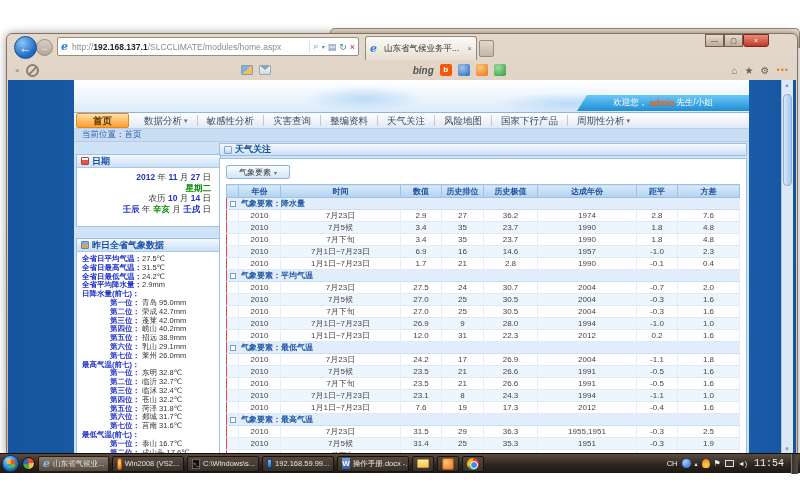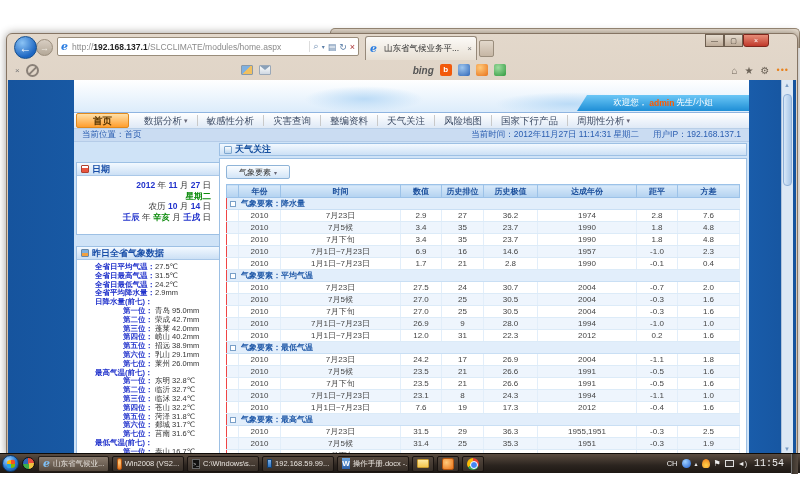"当前时间：2012年11月27日 11:14:31 星期二" span.bc-right { html: <span> <span>当前时间：2012年11月27日 11:14:31 星期二</span> <span>用户IP：192.168.137.1</span> </span> -> none }
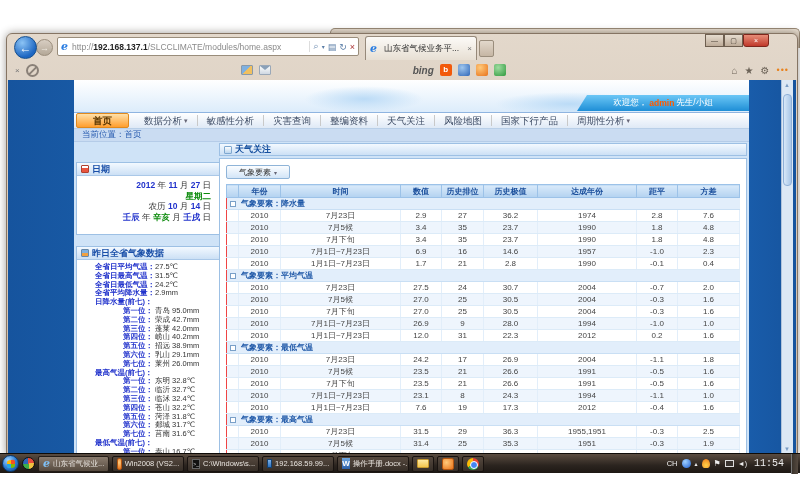"日期" .sidebar { top: 20px -> 12px }
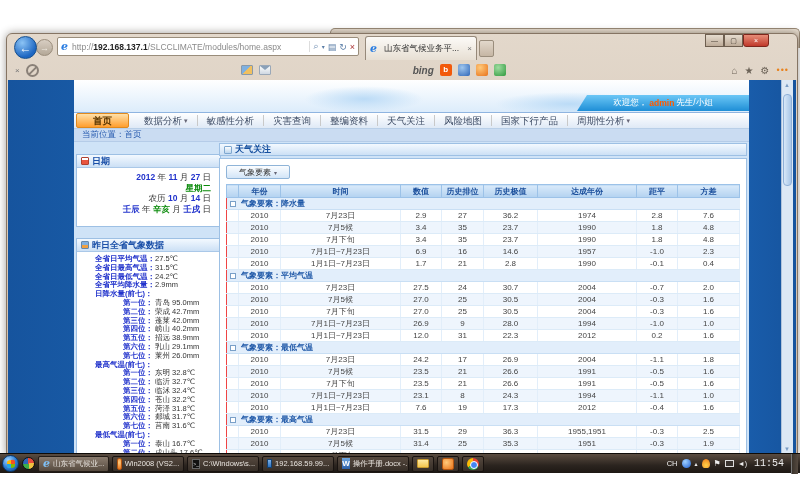"全省日平均气温：" .data-body { padding: 3px 3px 6px 18px -> 3px 3px 6px 5px }
